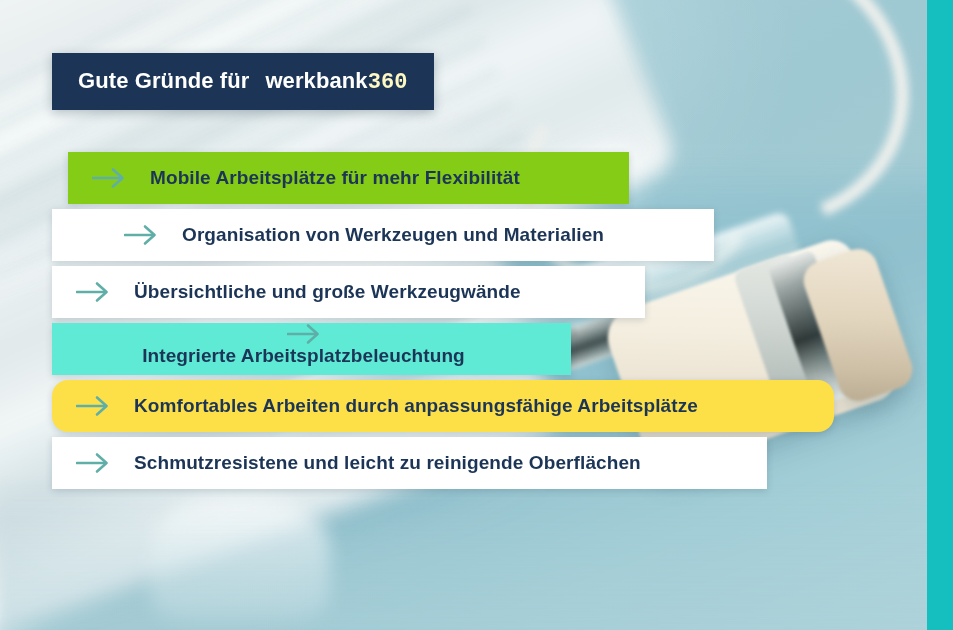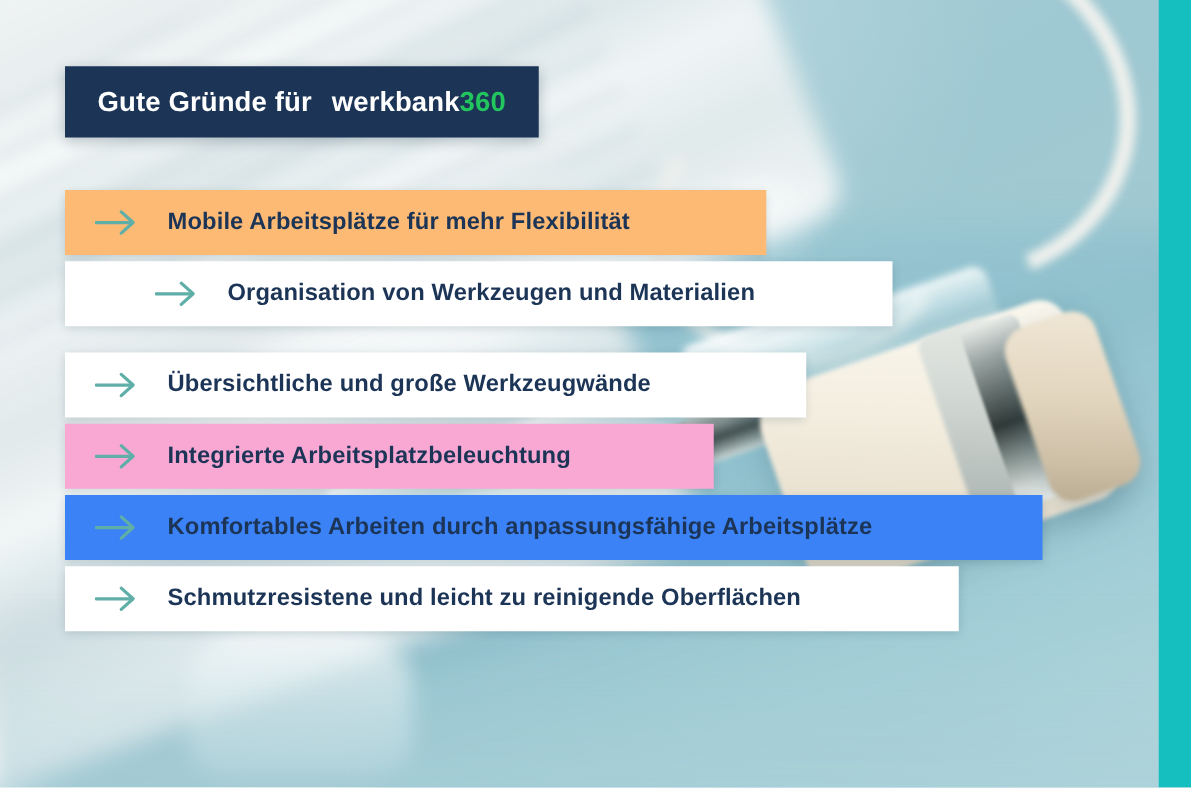"360" span.header-360 { color: #22c55e -> #fef9c3; font-family: none -> Liberation Mono, monospace }
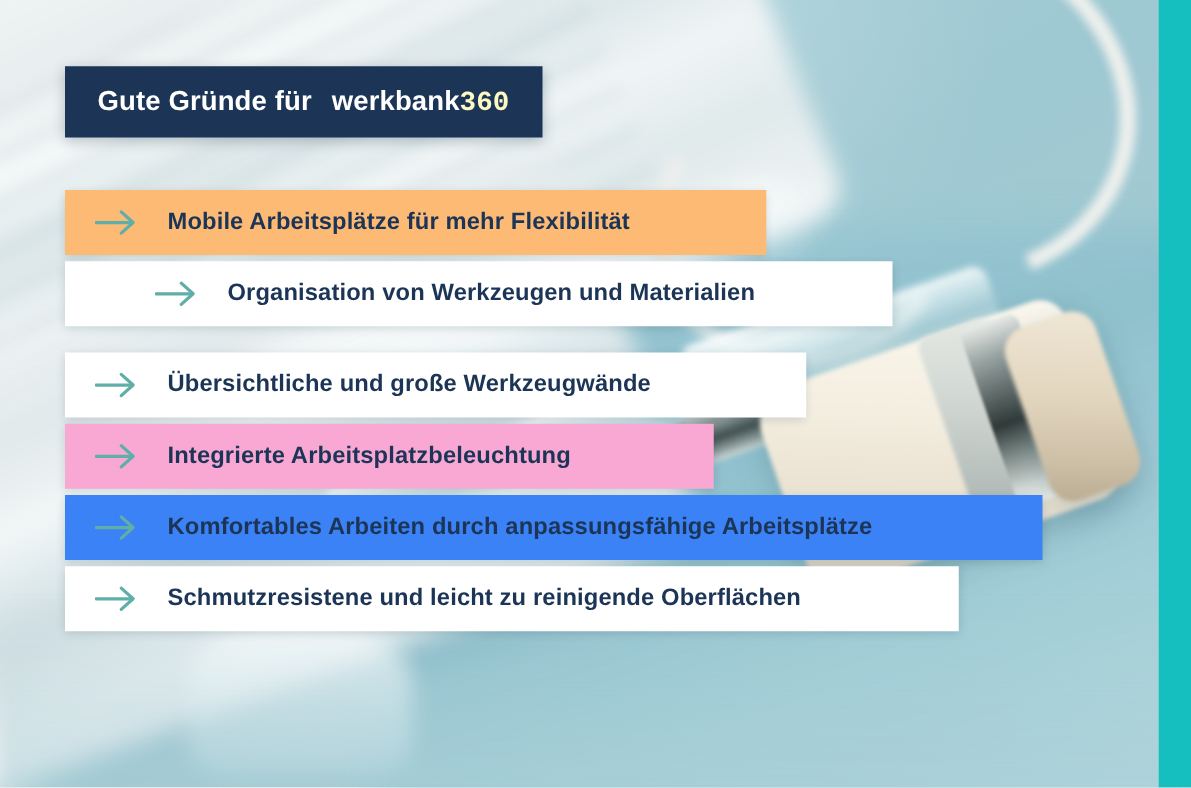"Mobile Arbeitsplätze für mehr" div.benefit-row { background: #fdba74 -> #84cc16; margin-left: none -> 16px }
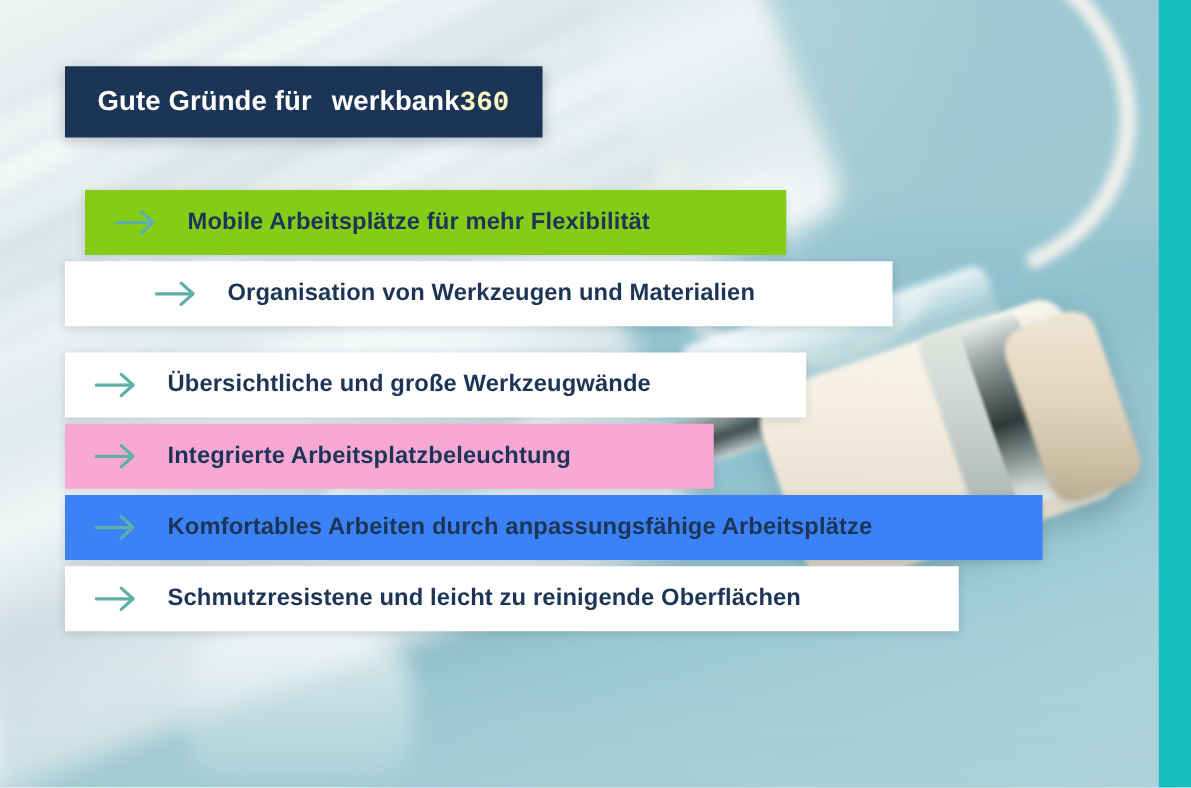"Übersichtliche und große Werkzeugwände" div.benefit-row { margin-top: 16px -> none }
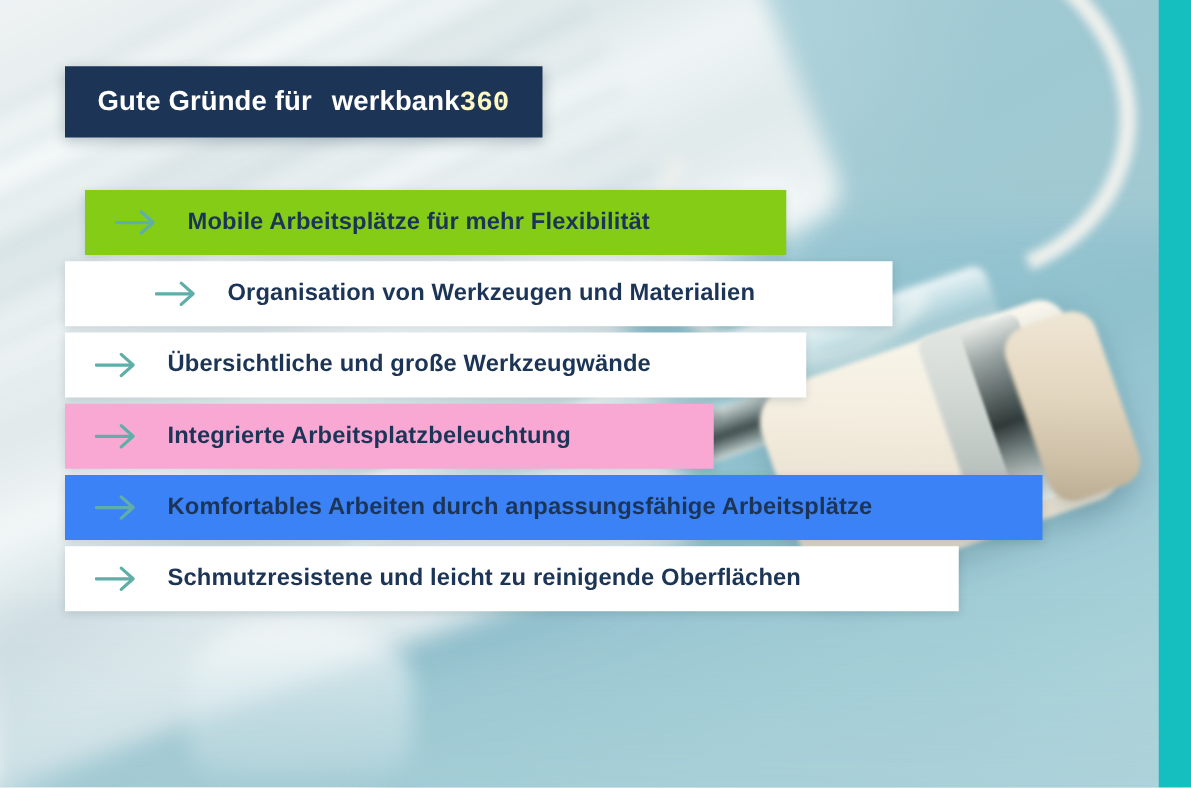"Integrierte Arbeitsplatzbeleuchtung" div.benefit-row { background: #f9a8d4 -> #5eead4; flex-direction: none -> column }
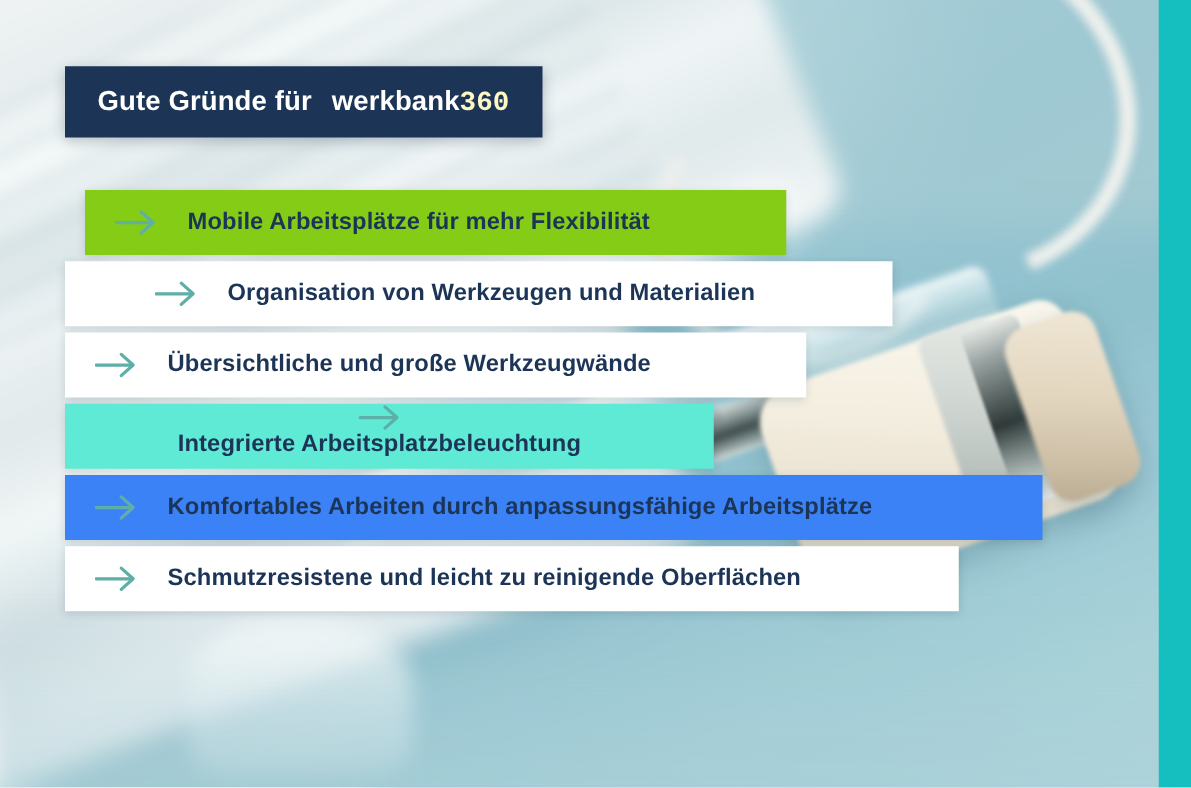"Komfortables Arbeiten durch" div.benefit-row { background: #3b82f6 -> #fde047; border-radius: none -> 16px }
